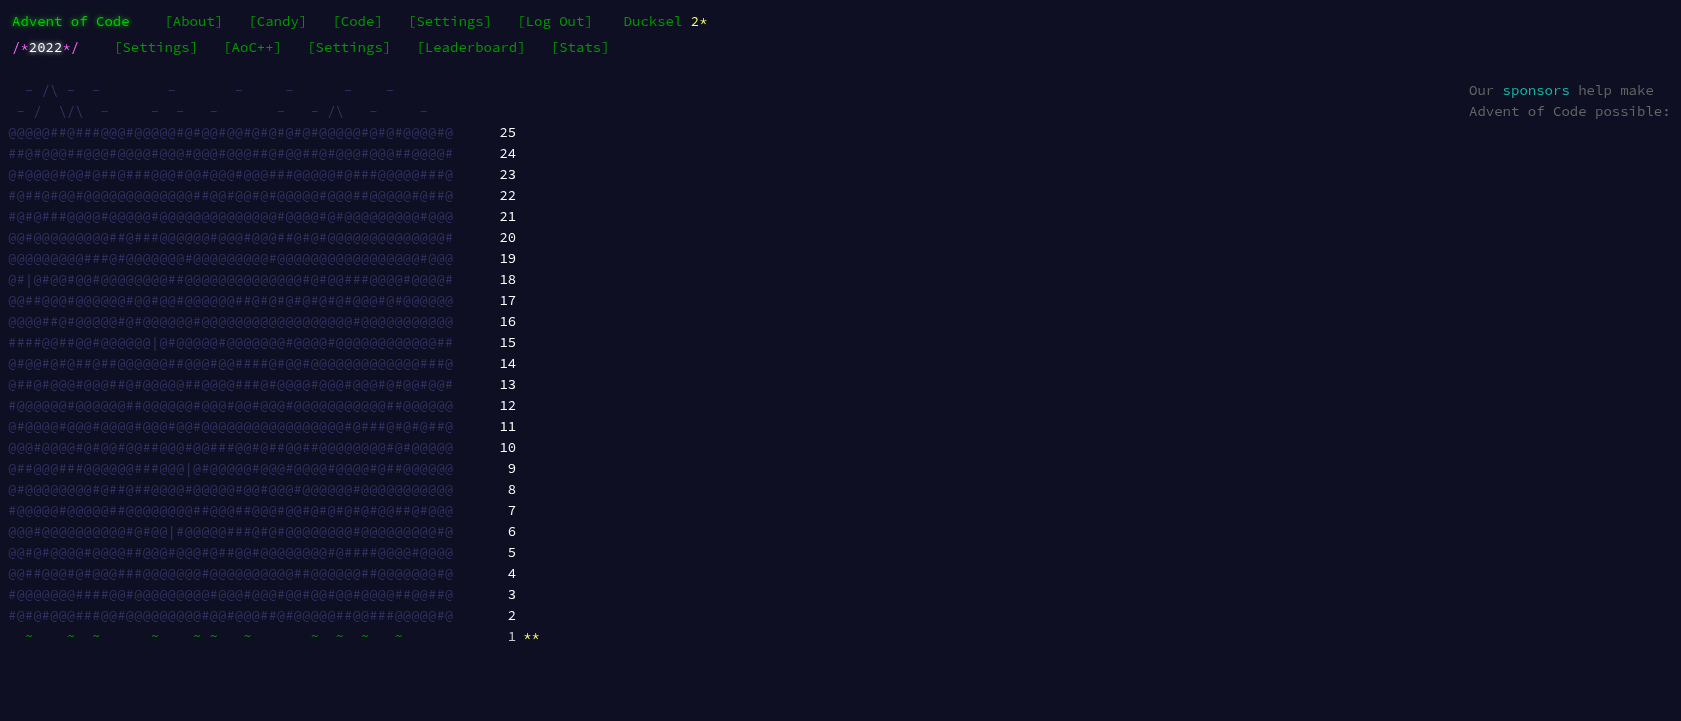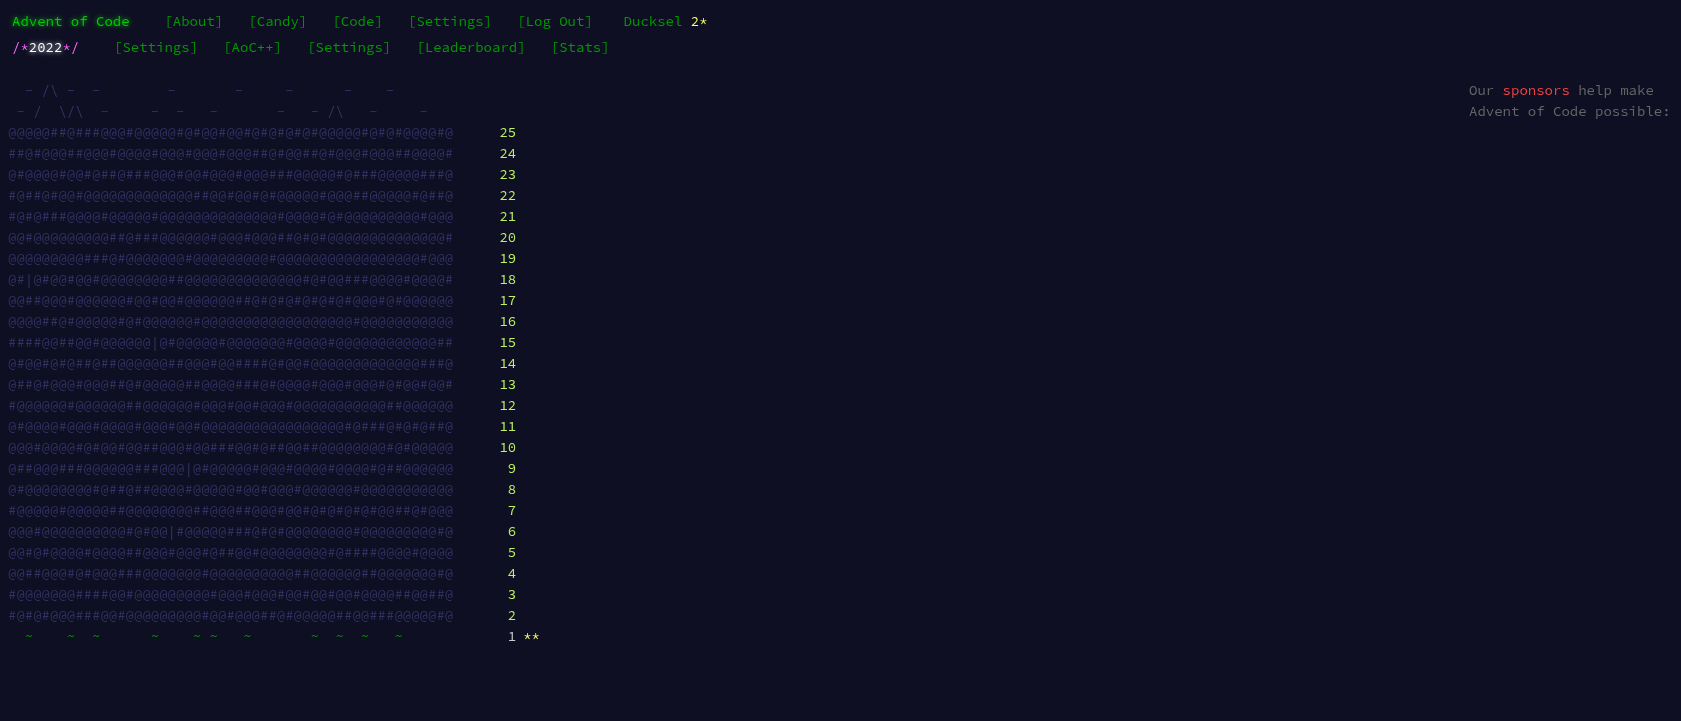"sponsors" .sidebar a { color: #ef4444 -> #14b8a6 }
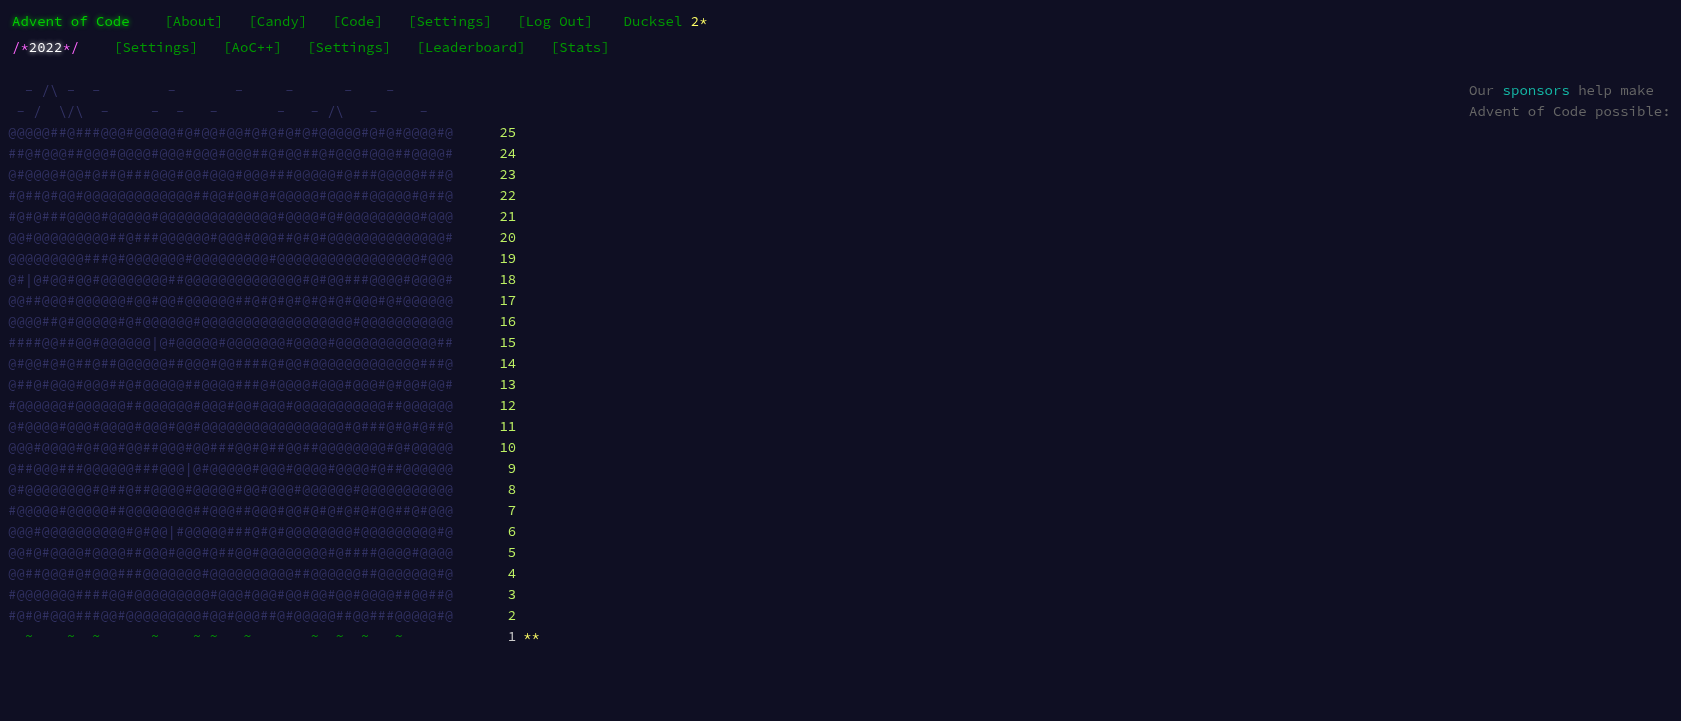"25" .calendar-day-num { color: #bef264 -> #ffffff }
